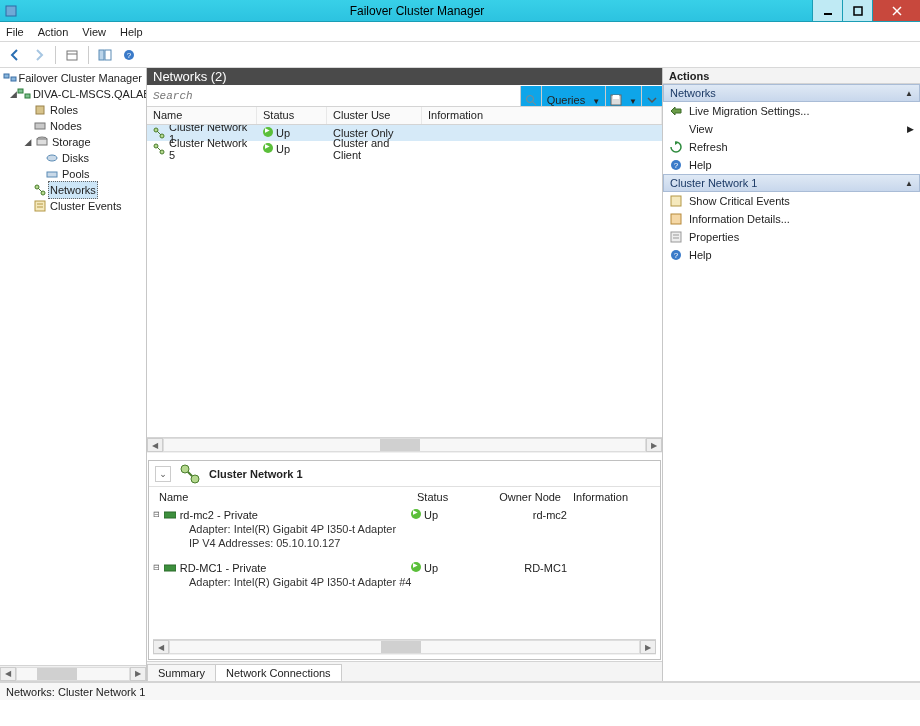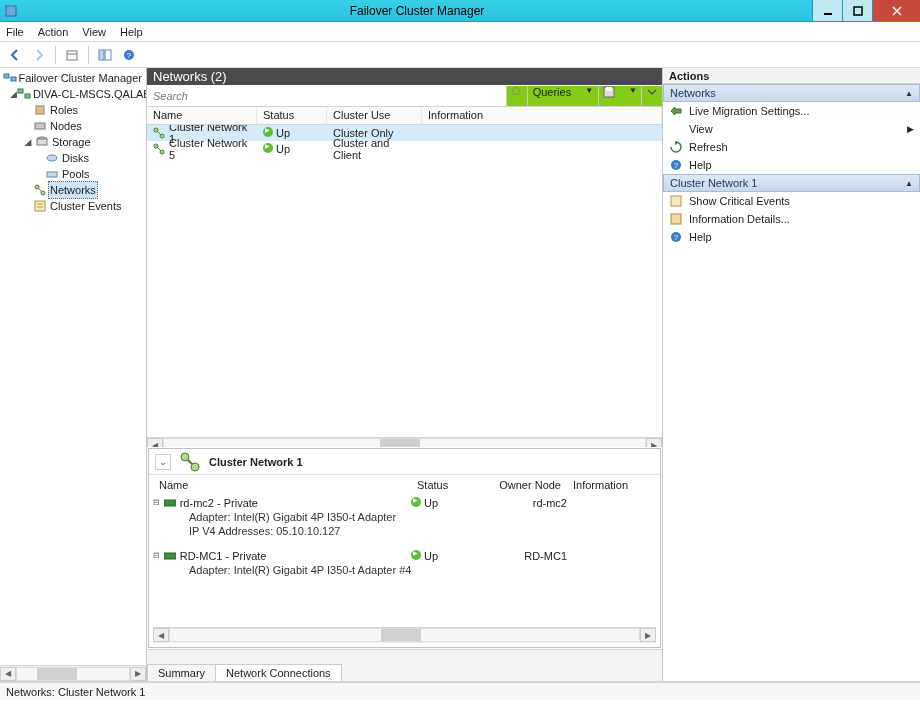"Search" .searchrow input { font-family: none -> Liberation Mono, monospace }
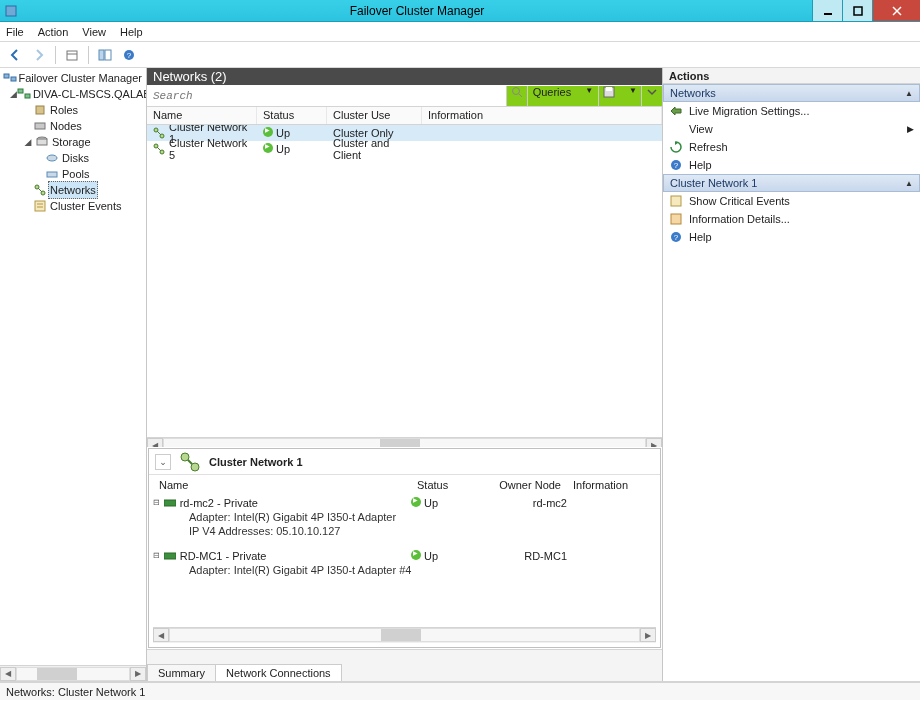"Queries" .searchrow .sbtn { align-items: flex-start -> flex-end; background: #84cc16 -> #0ea5e9; gap: 14px -> 7px }
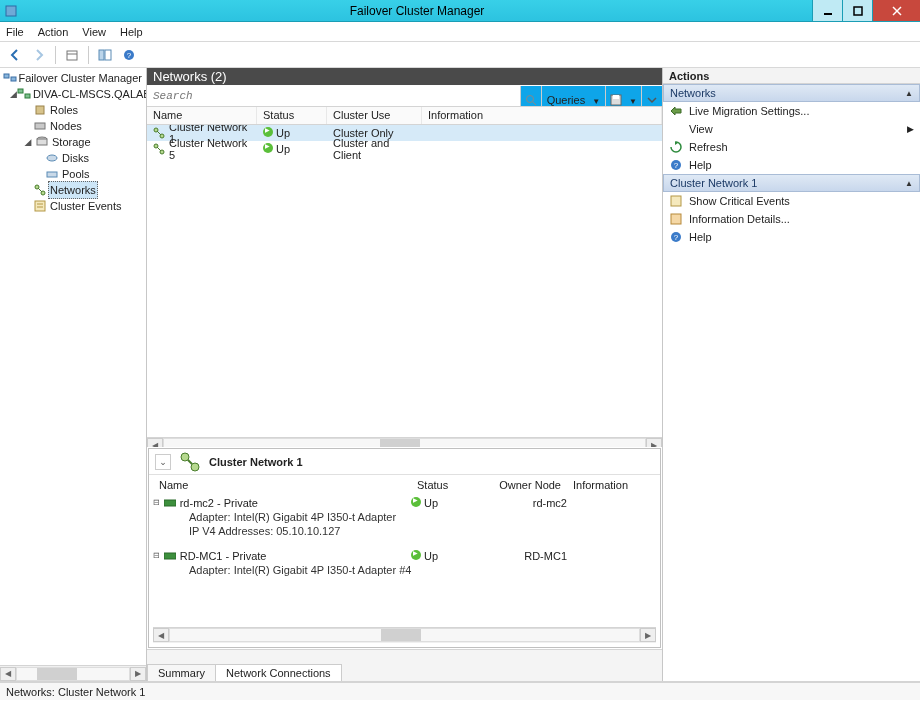"Properties" div.aitem { html: none -> <div> <span> <svg> <rect></rect> <line></line> <line></line> </svg> </span> <span>Properties</span> </div> }
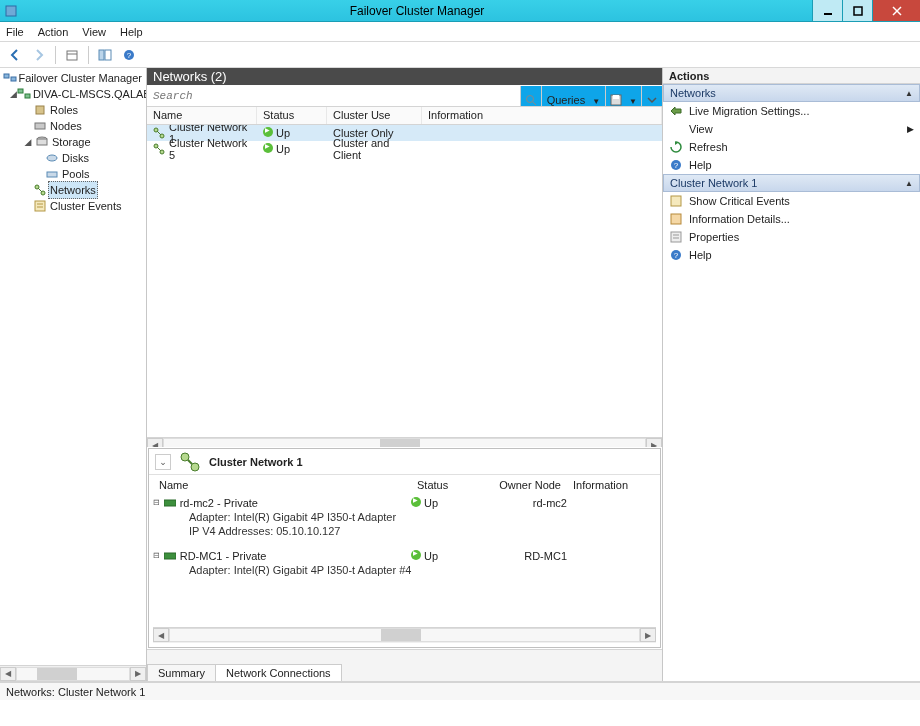"Summary" .tabs { height: 32px -> 20px }
